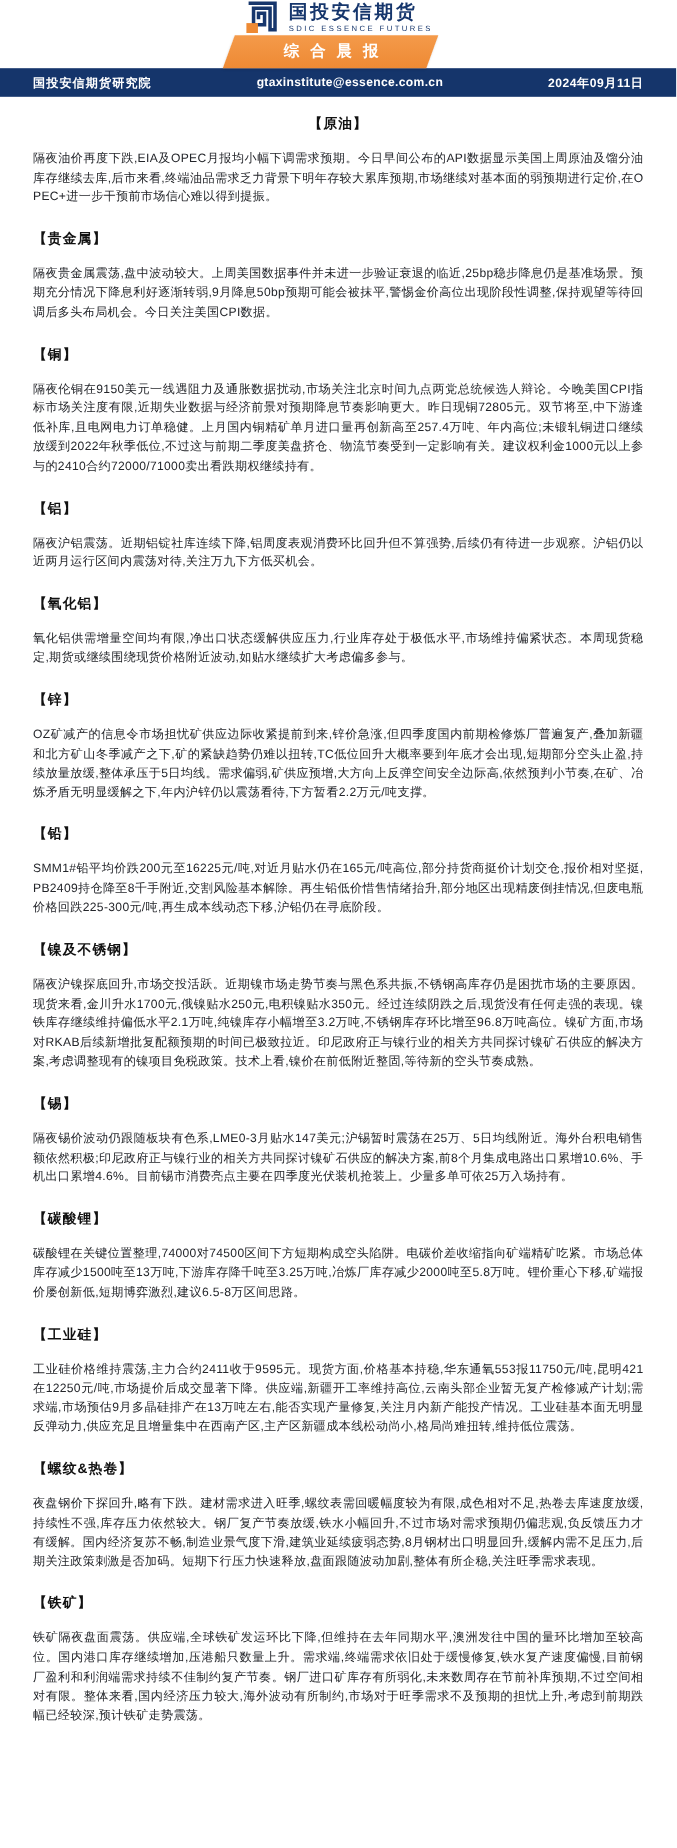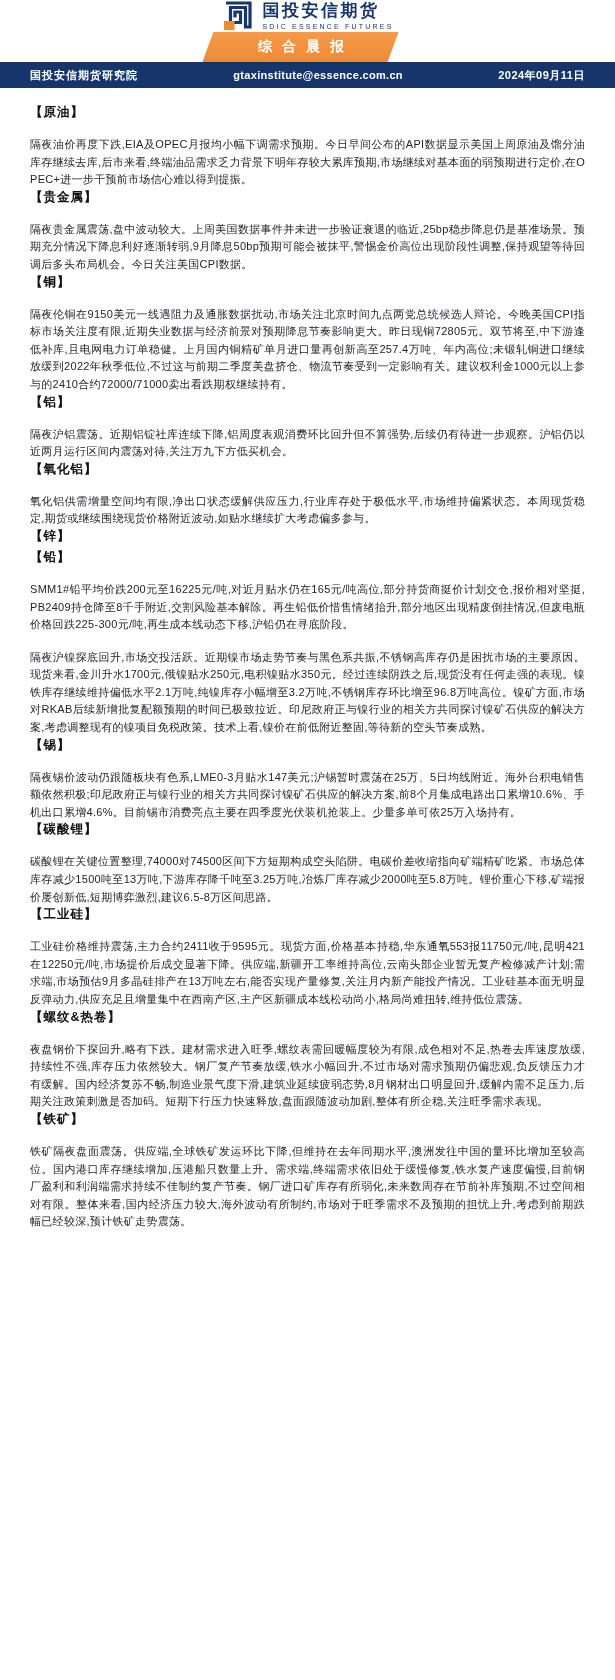"【原油】" .report-section:first-child .section-title { text-align: none -> center }
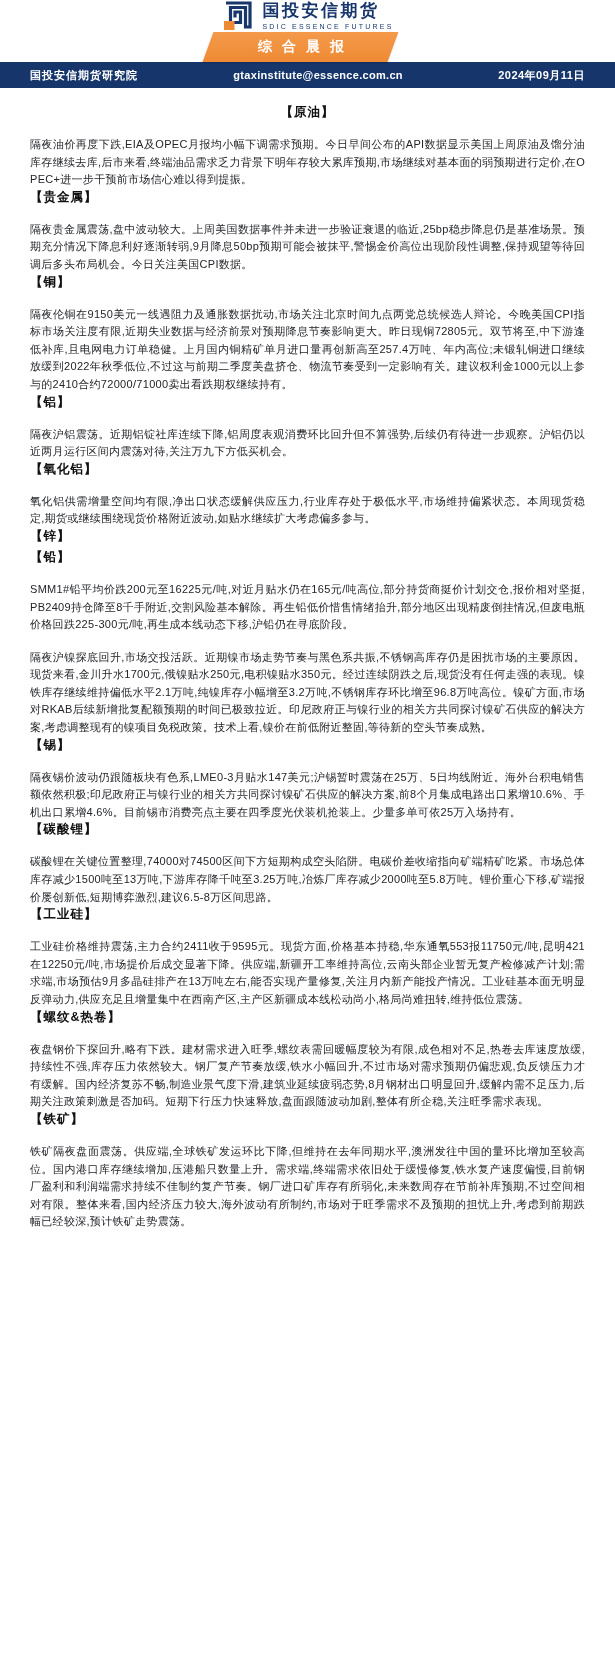"【贵金属】" .section-title { margin-top: 0 -> 20px }
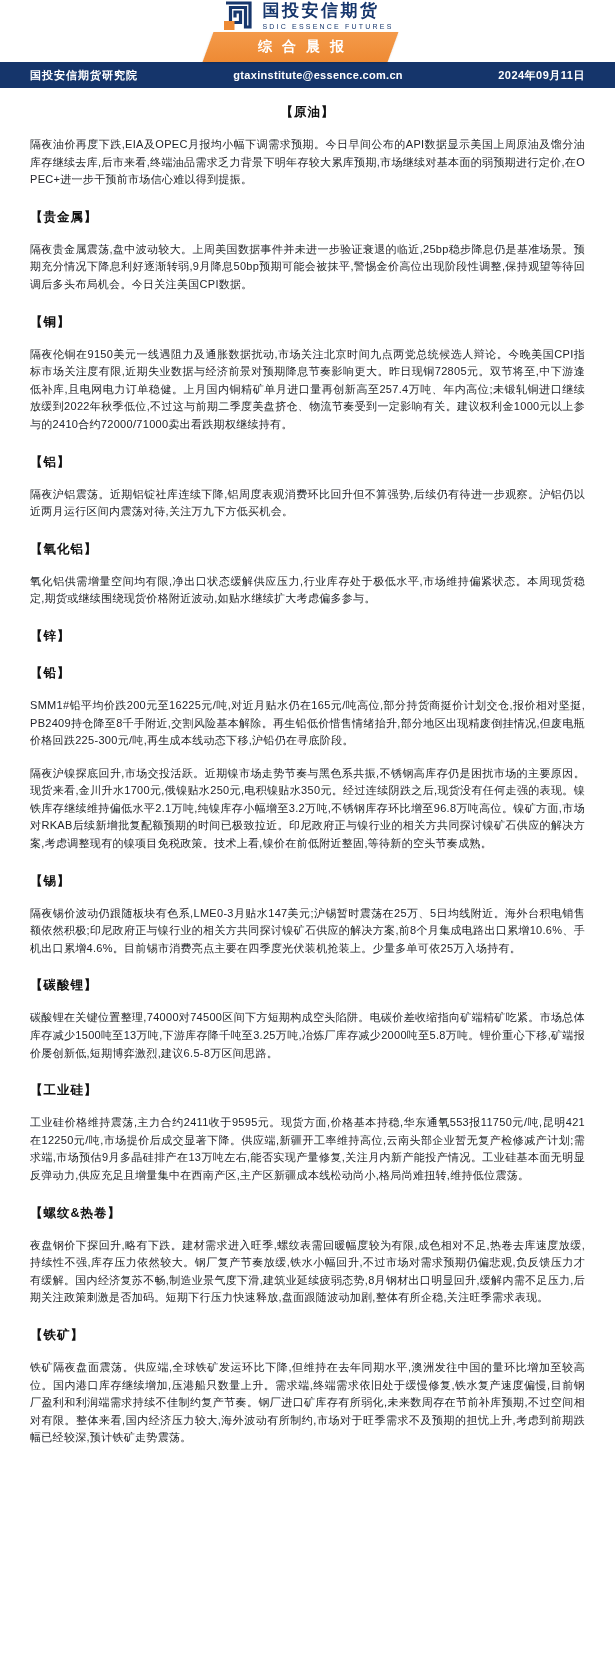"OZ矿减产的信息令市场担忧矿供应边际收紧提前到来,锌价急涨,但四季度国内前期检修" p.section-body { html: none -> <p>OZ矿减产的信息令市场担忧矿供应边际收紧提前到来,锌价急涨,但四季度国内前期检修炼厂普遍复产,叠加新疆和北方矿山冬季减产之下,矿的紧缺趋势仍难以扭转,TC低位回升大概率要到年底才会出现,短期部分空头止盈,持续放量放缓,整体承压于5日均线。需求偏弱,矿供应预增,大方向上反弹空间安全边际高,依然预判小节奏,在矿、冶炼矛盾无明显缓解之下,年内沪锌仍以震荡看待,下方暂看2.2万元/吨支撑。</p> }
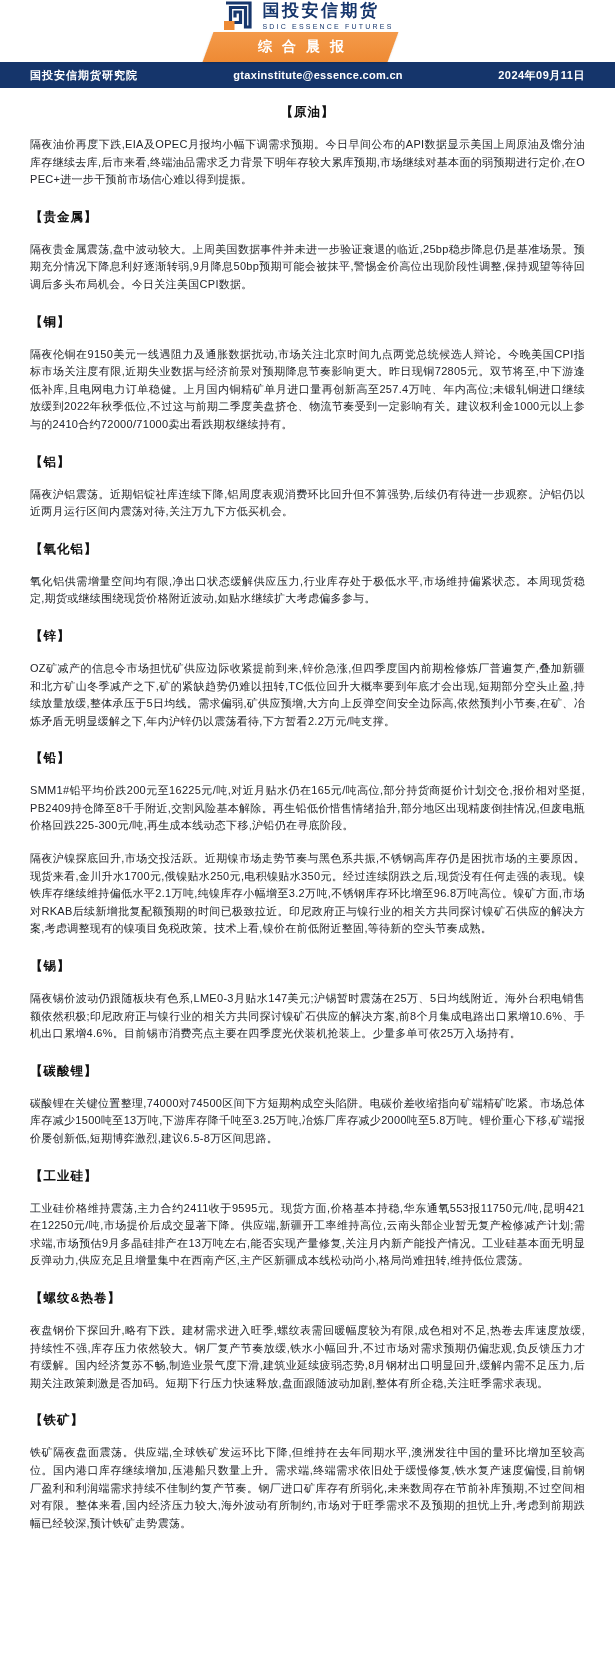"【镍及不锈钢】" h3.section-title { html: none -> <h3>【镍及不锈钢】</h3> }
